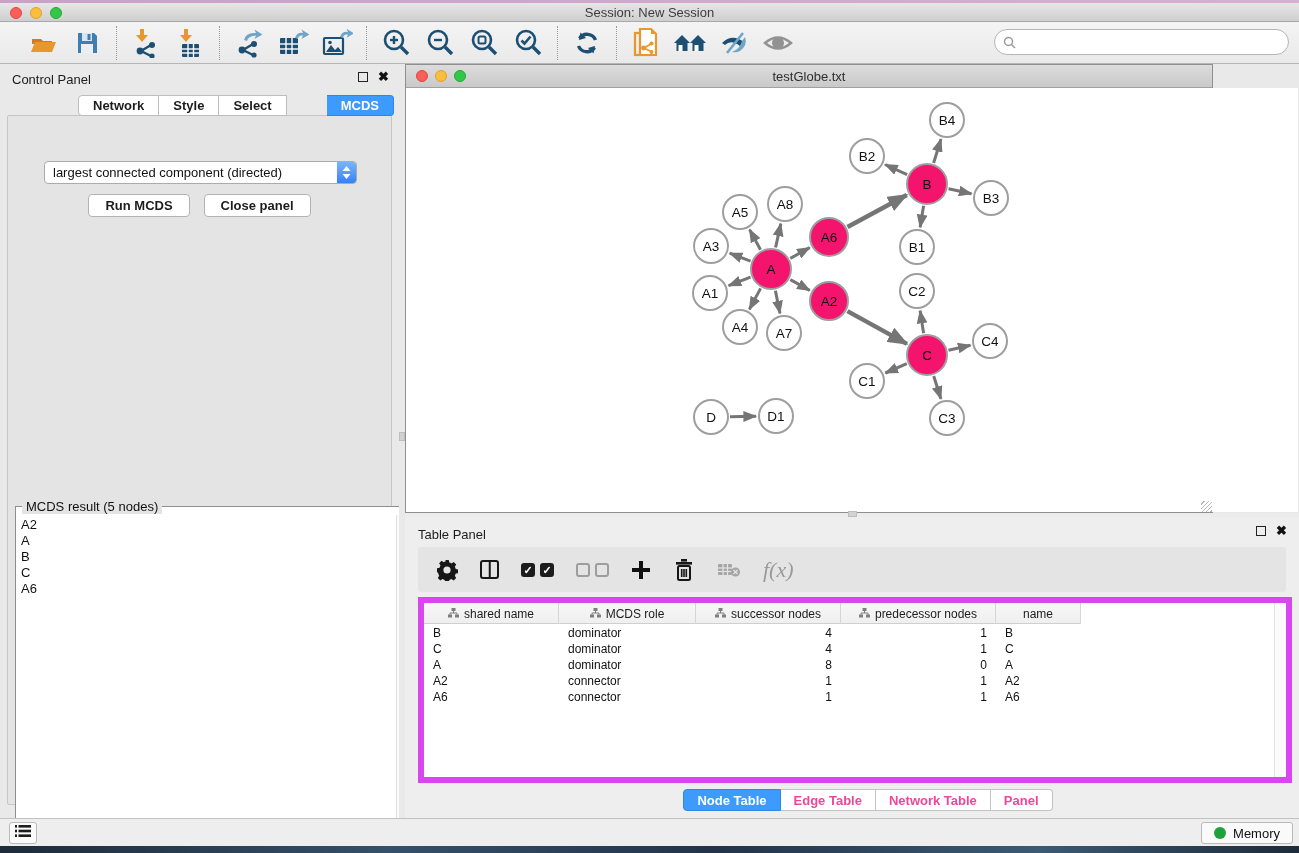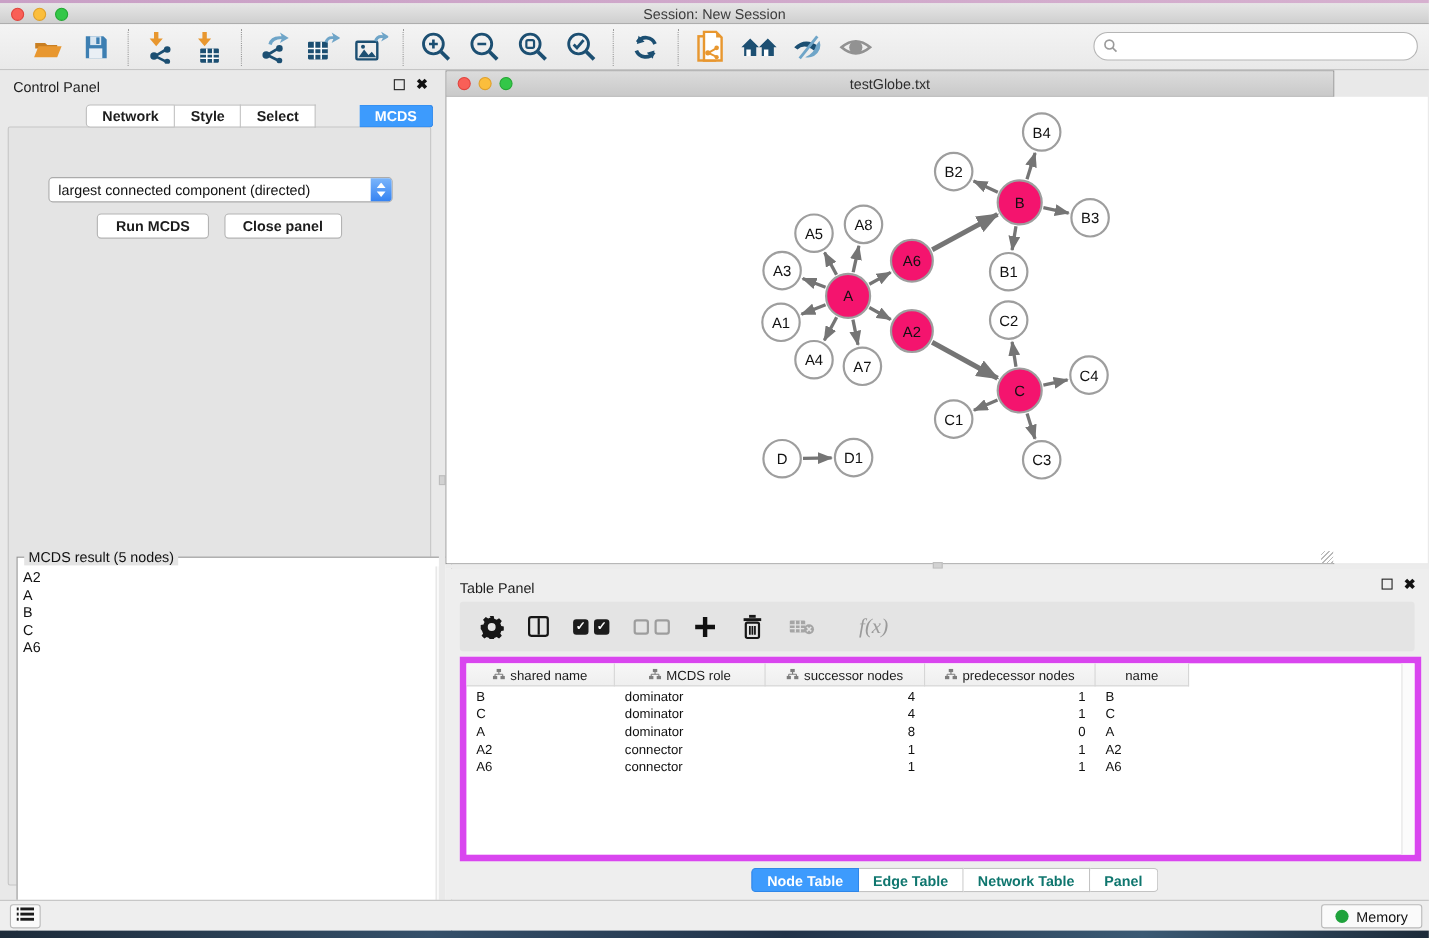"f(x)" .fx { font-size: 19px -> 22px; margin-left: 18px -> none }
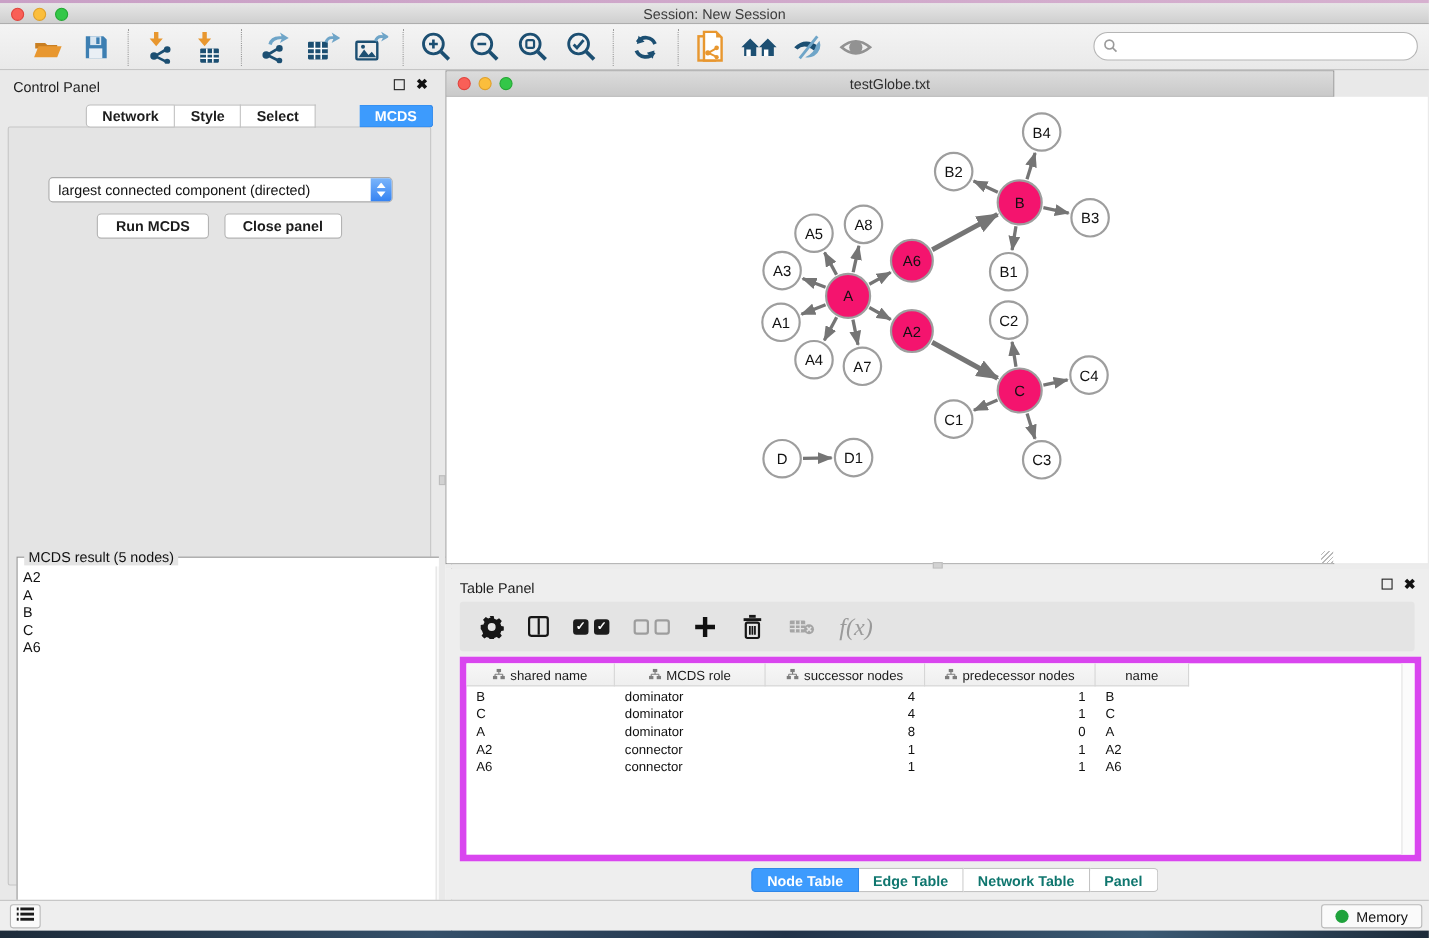"Edge Table" .tp-tab { color: #0f766e -> #ec4899 }
